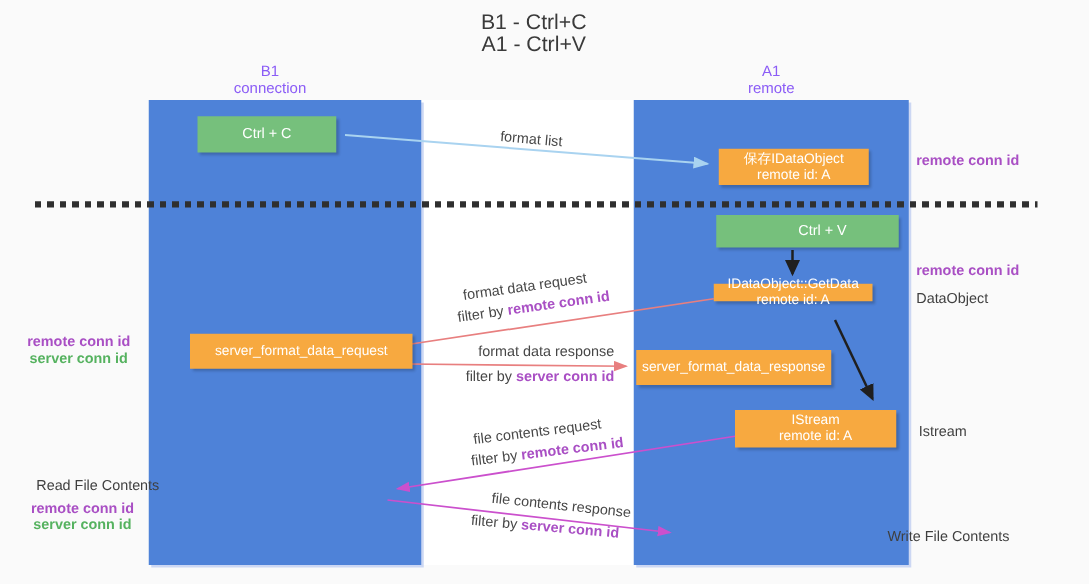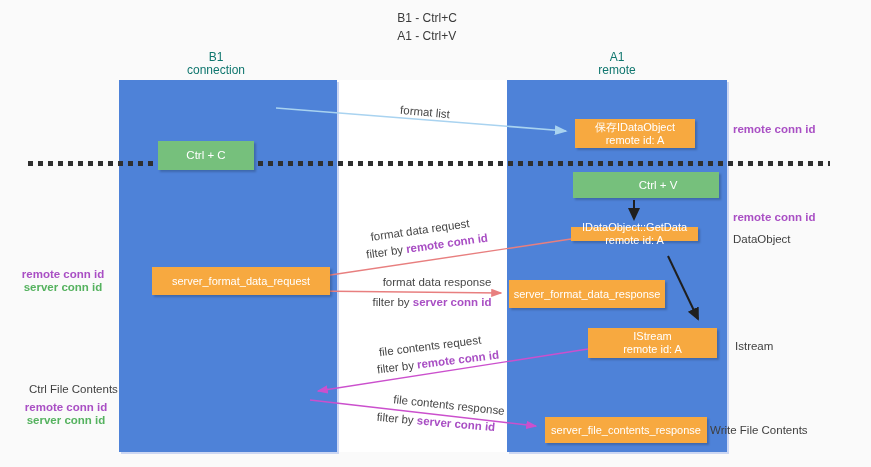"B1 - Ctrl+C" .title { font-size: 12px -> 17px; text-align: left -> center }
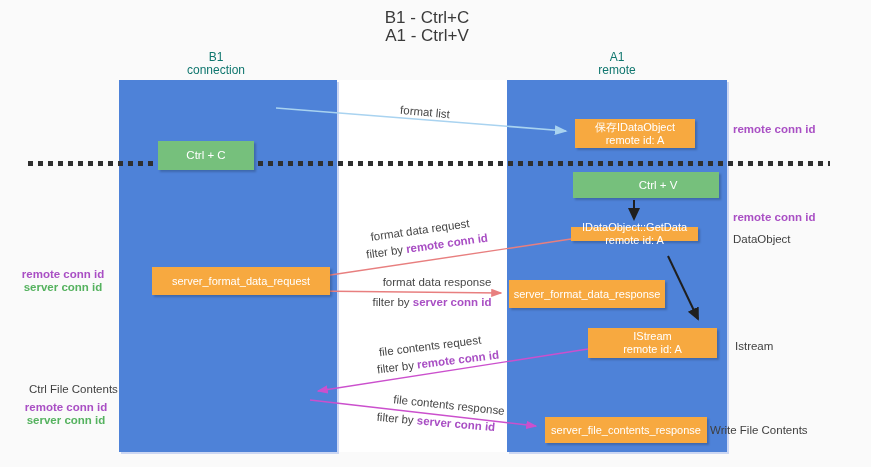"B1" .lane-header { color: #0f766e -> #8b5cf6 }
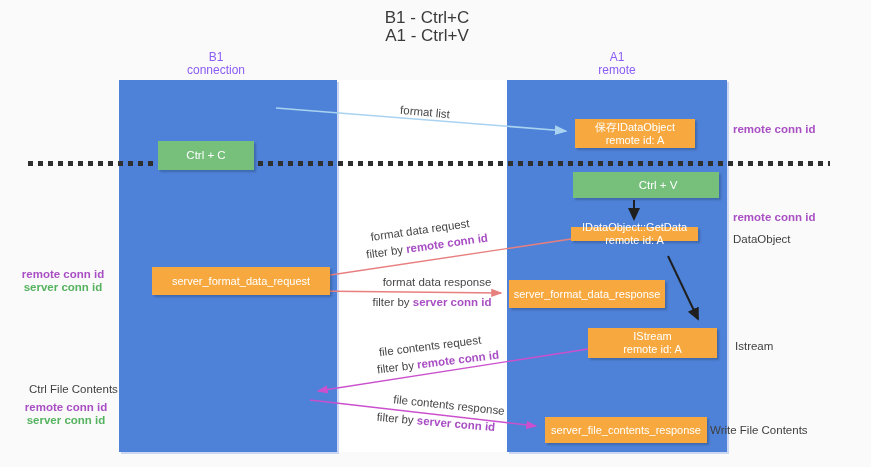"Ctrl + C" div.node { margin-top: 48px -> none; width: 96px -> 111px }
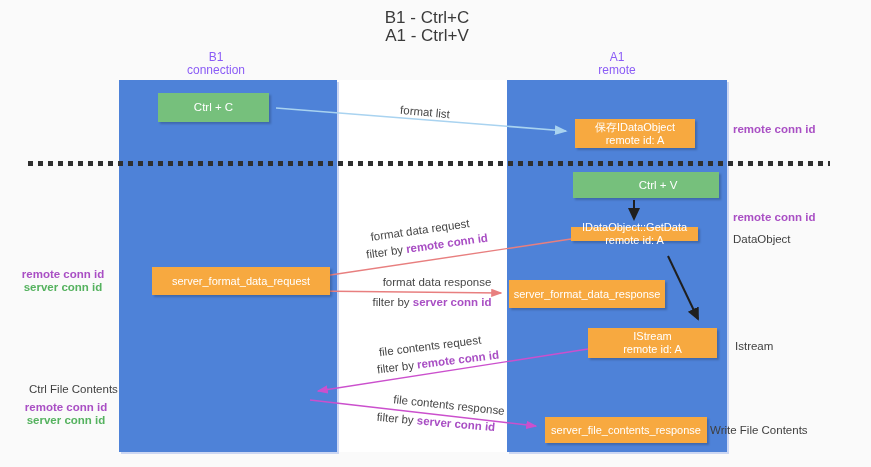"Ctrl File Contents" span { text: Ctrl -> Read }
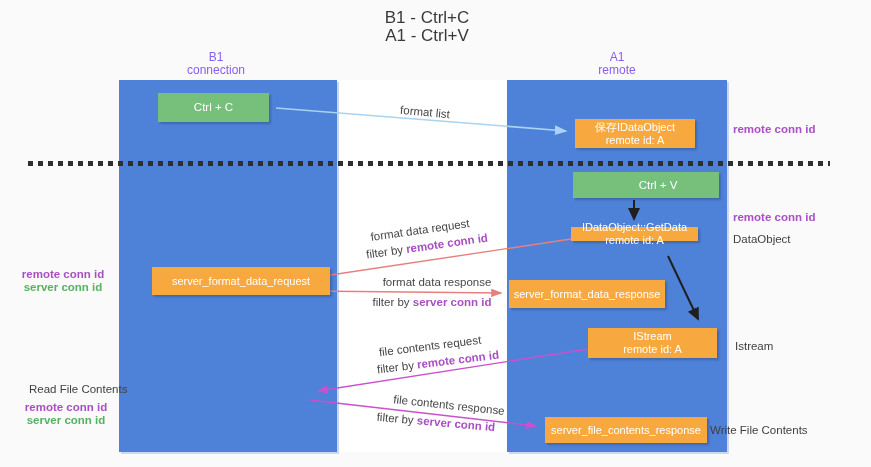"server_file_contents_response" div.node { html: <div> <div>server_file_contents_response</div> </div> -> none }
